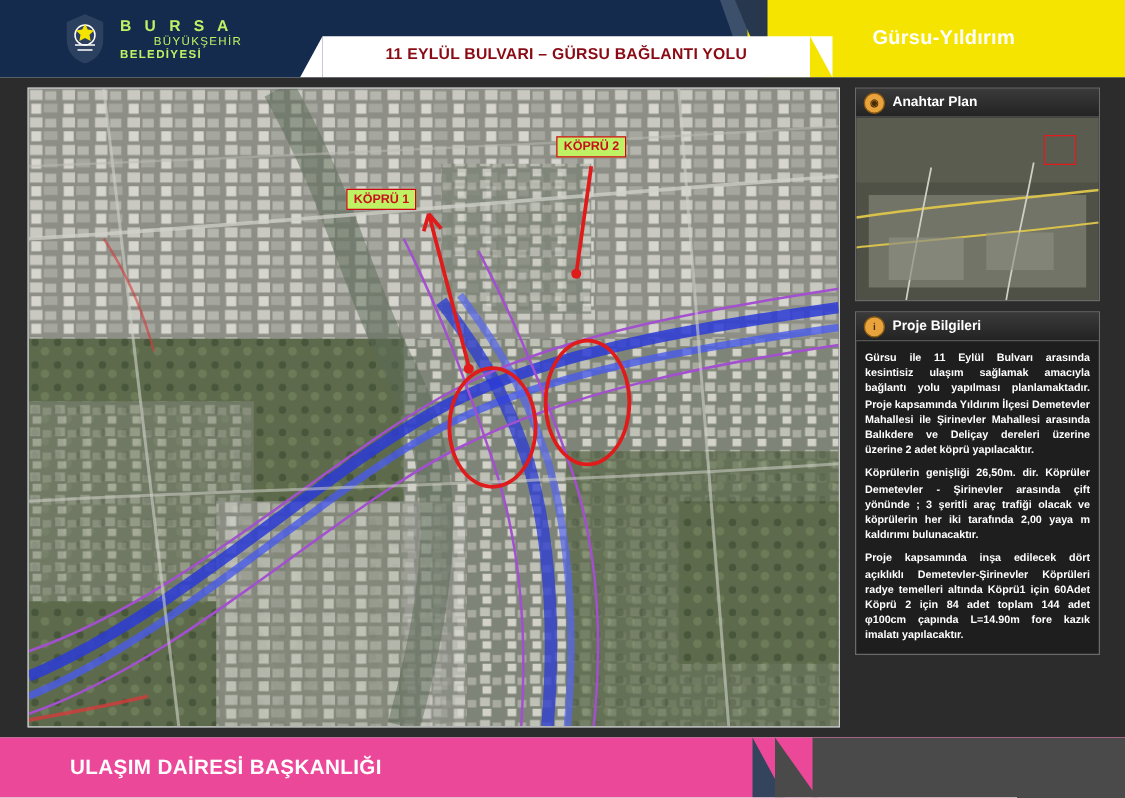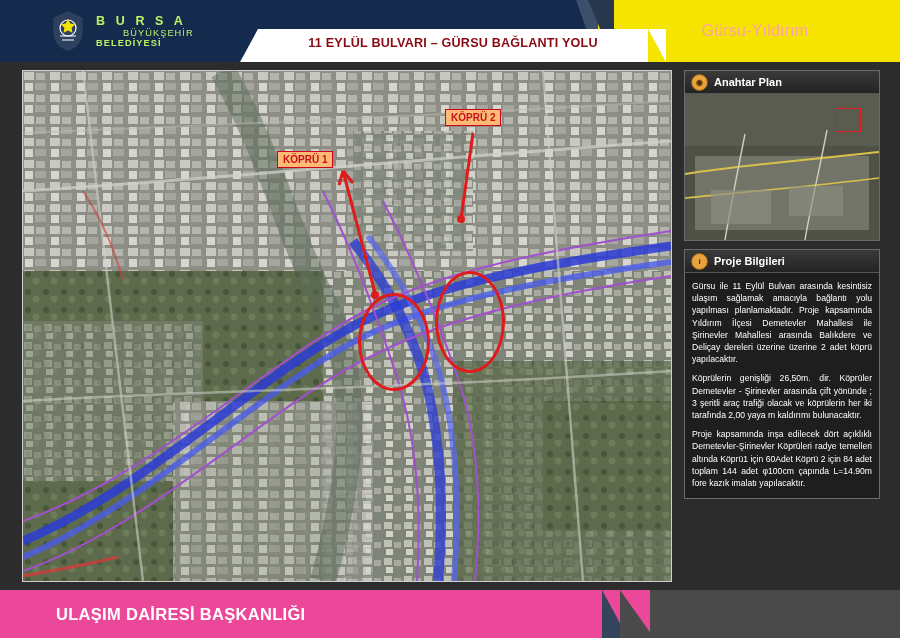"Gürsu-Yıldırım" .right-title { color: #fca5a5 -> #ffffff; font-weight: normal -> bold }
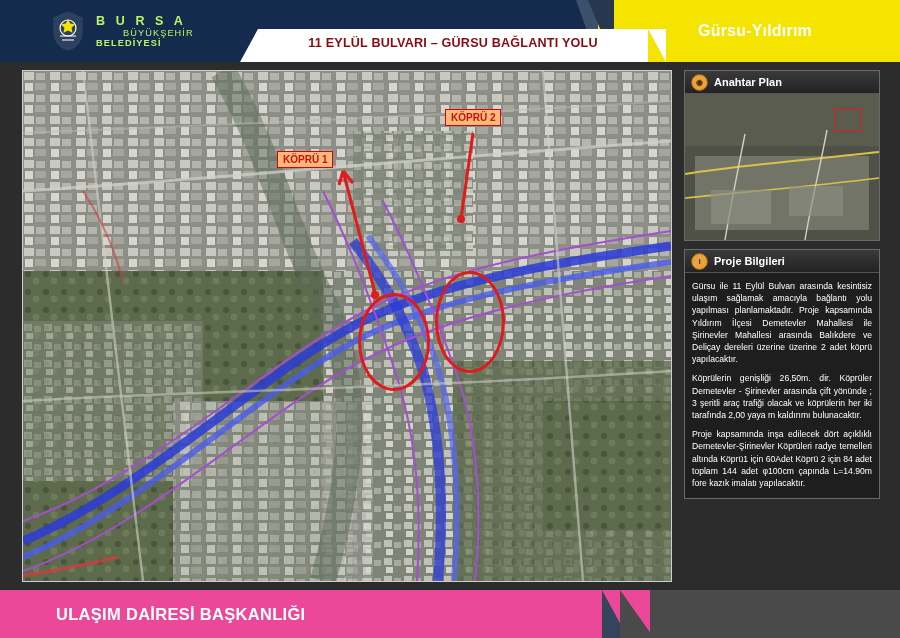"KÖPRÜ 2" .callout { background: #fdba74 -> #bef264 }
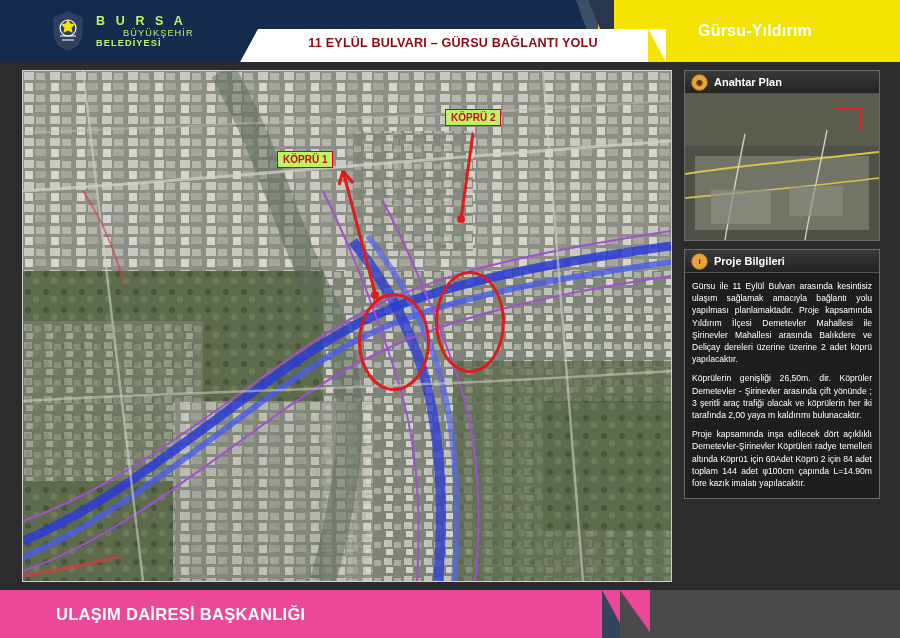"Gürsu ile 11 Eylül Bulvarı" .infobody { font-weight: none -> bold }
